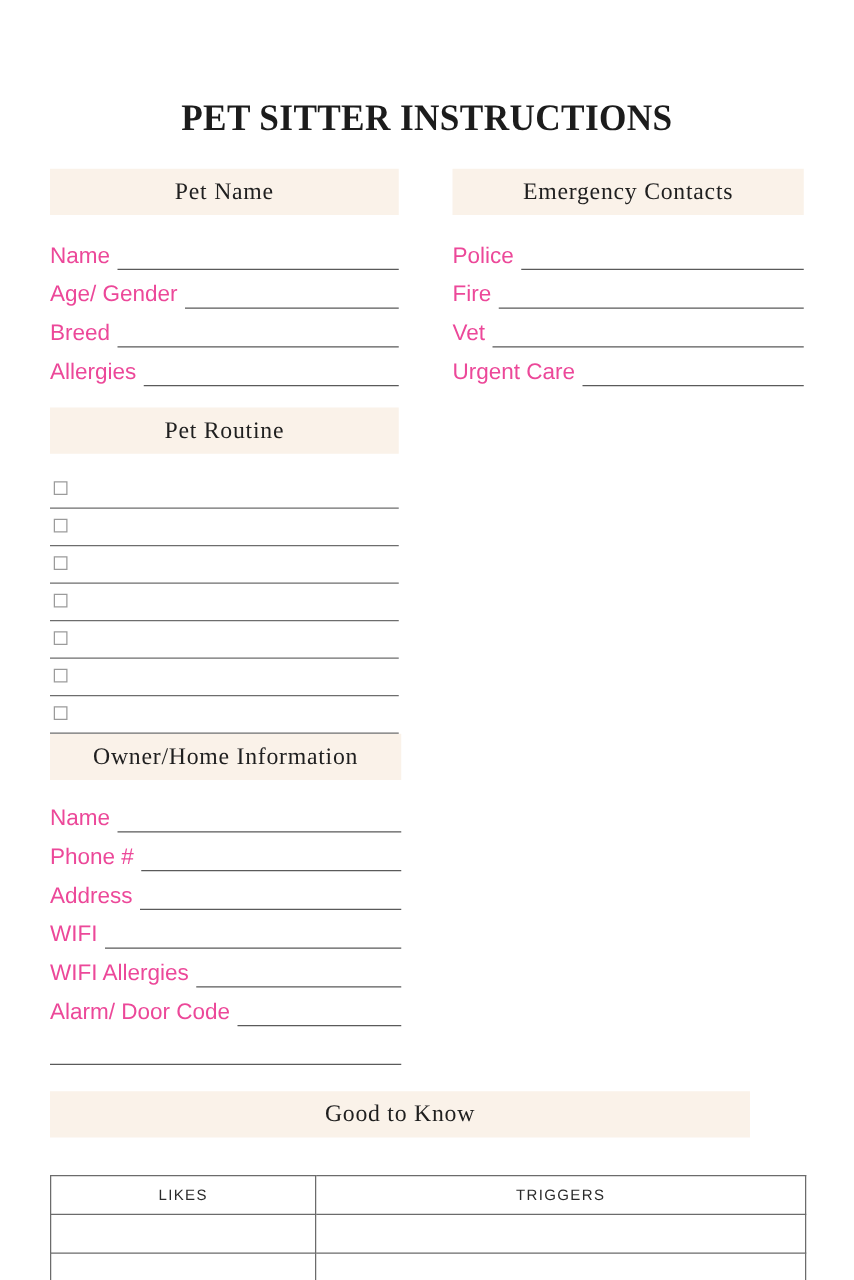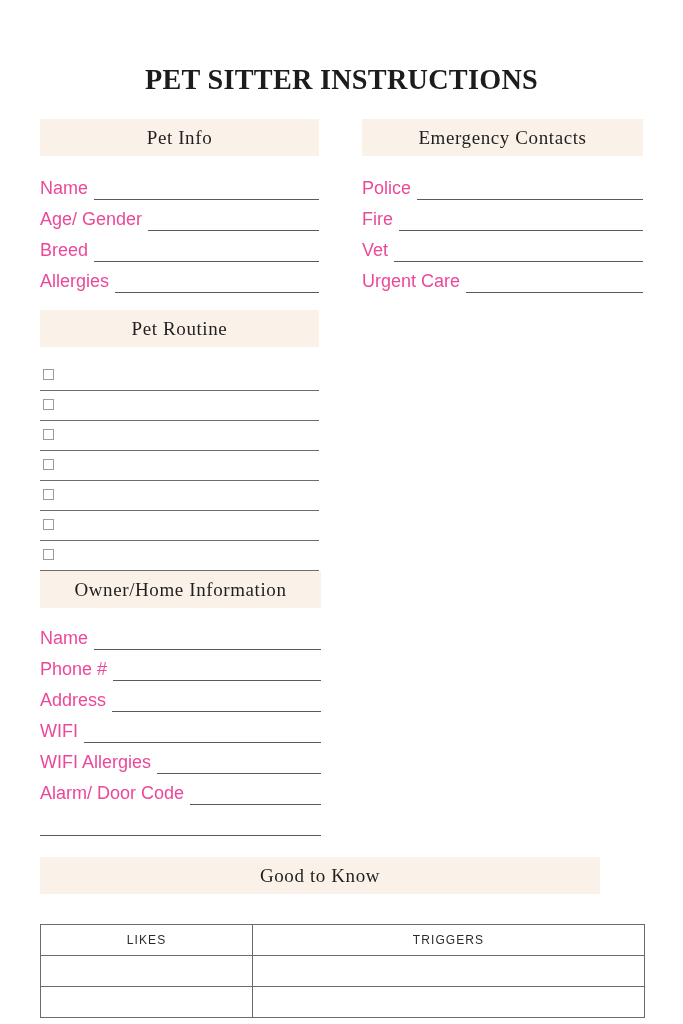"PET SITTER INSTRUCTIONS" .page { padding: 0 40px -> 16px 40px }
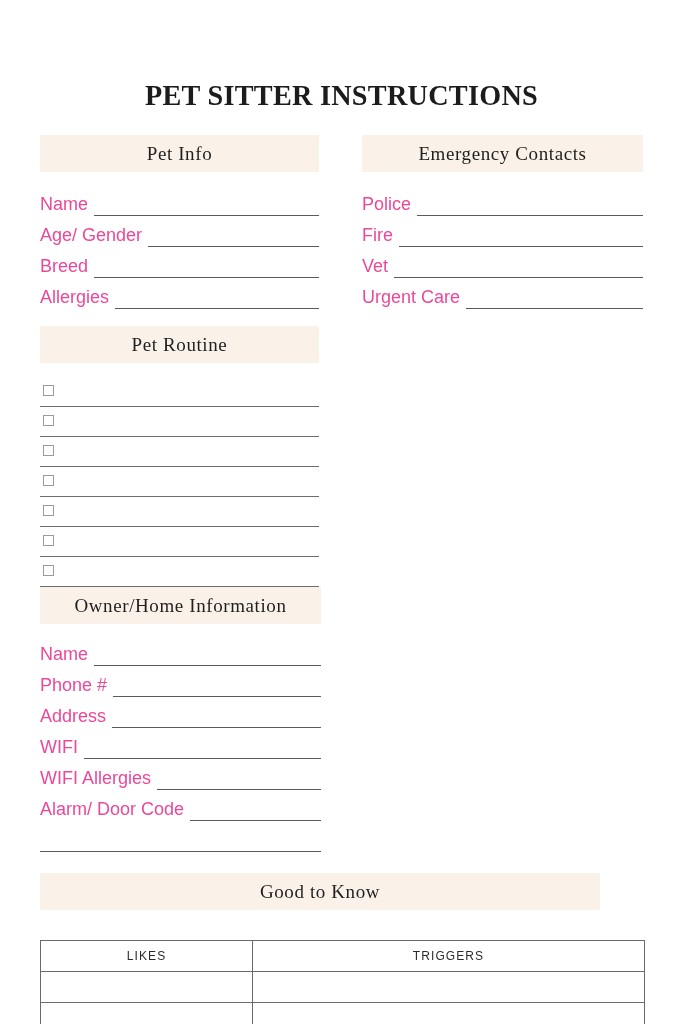"Pet Info" div.band { text: Info -> Name }
